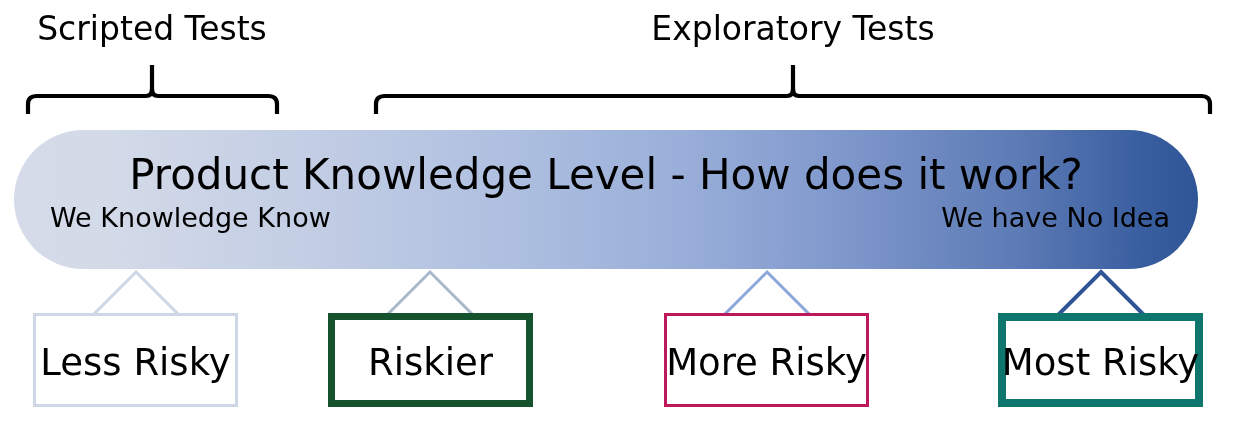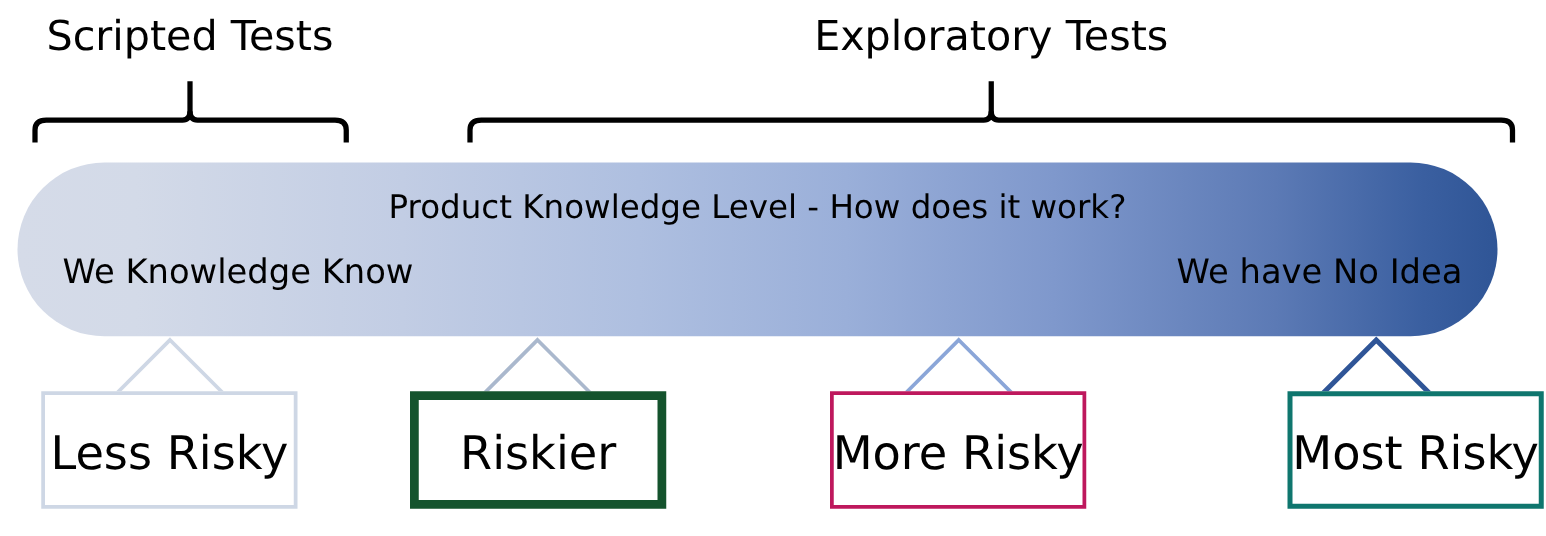"Product Knowledge Level - How" .bar-title { font-size: 26px -> 42px }
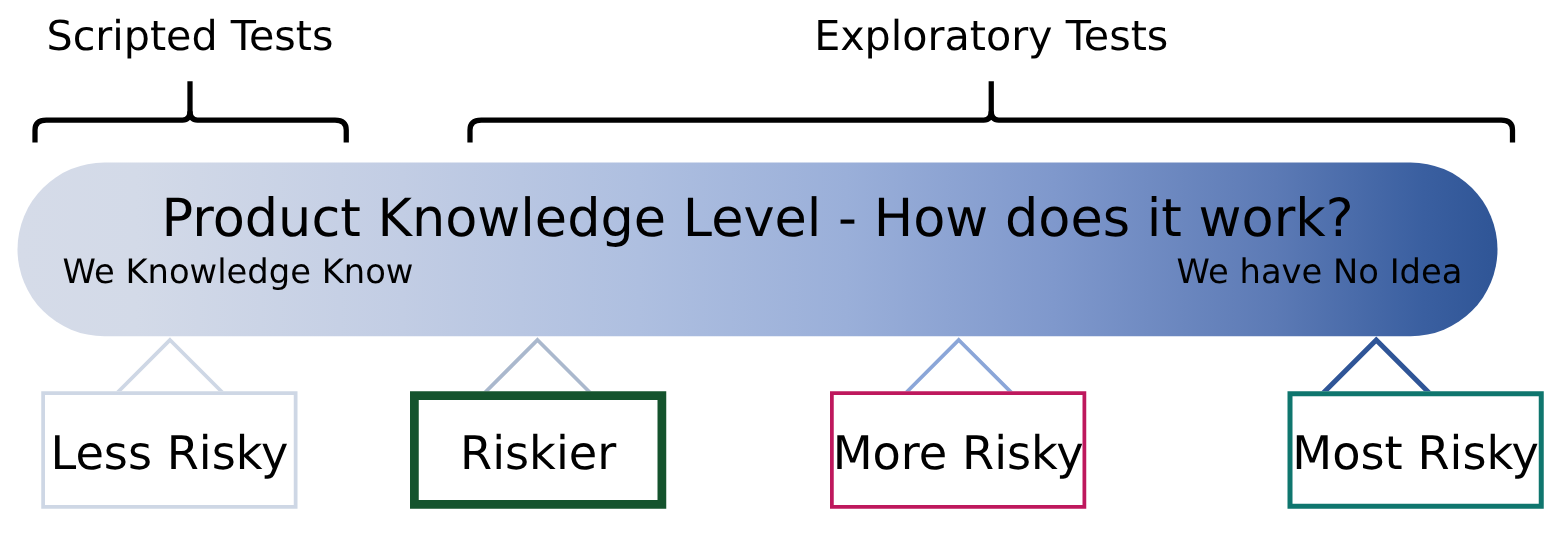"Most Risky" #risk-box-3 { border: 4px solid #0f766e -> 8px solid #0f766e; margin-left: 32px -> none }
